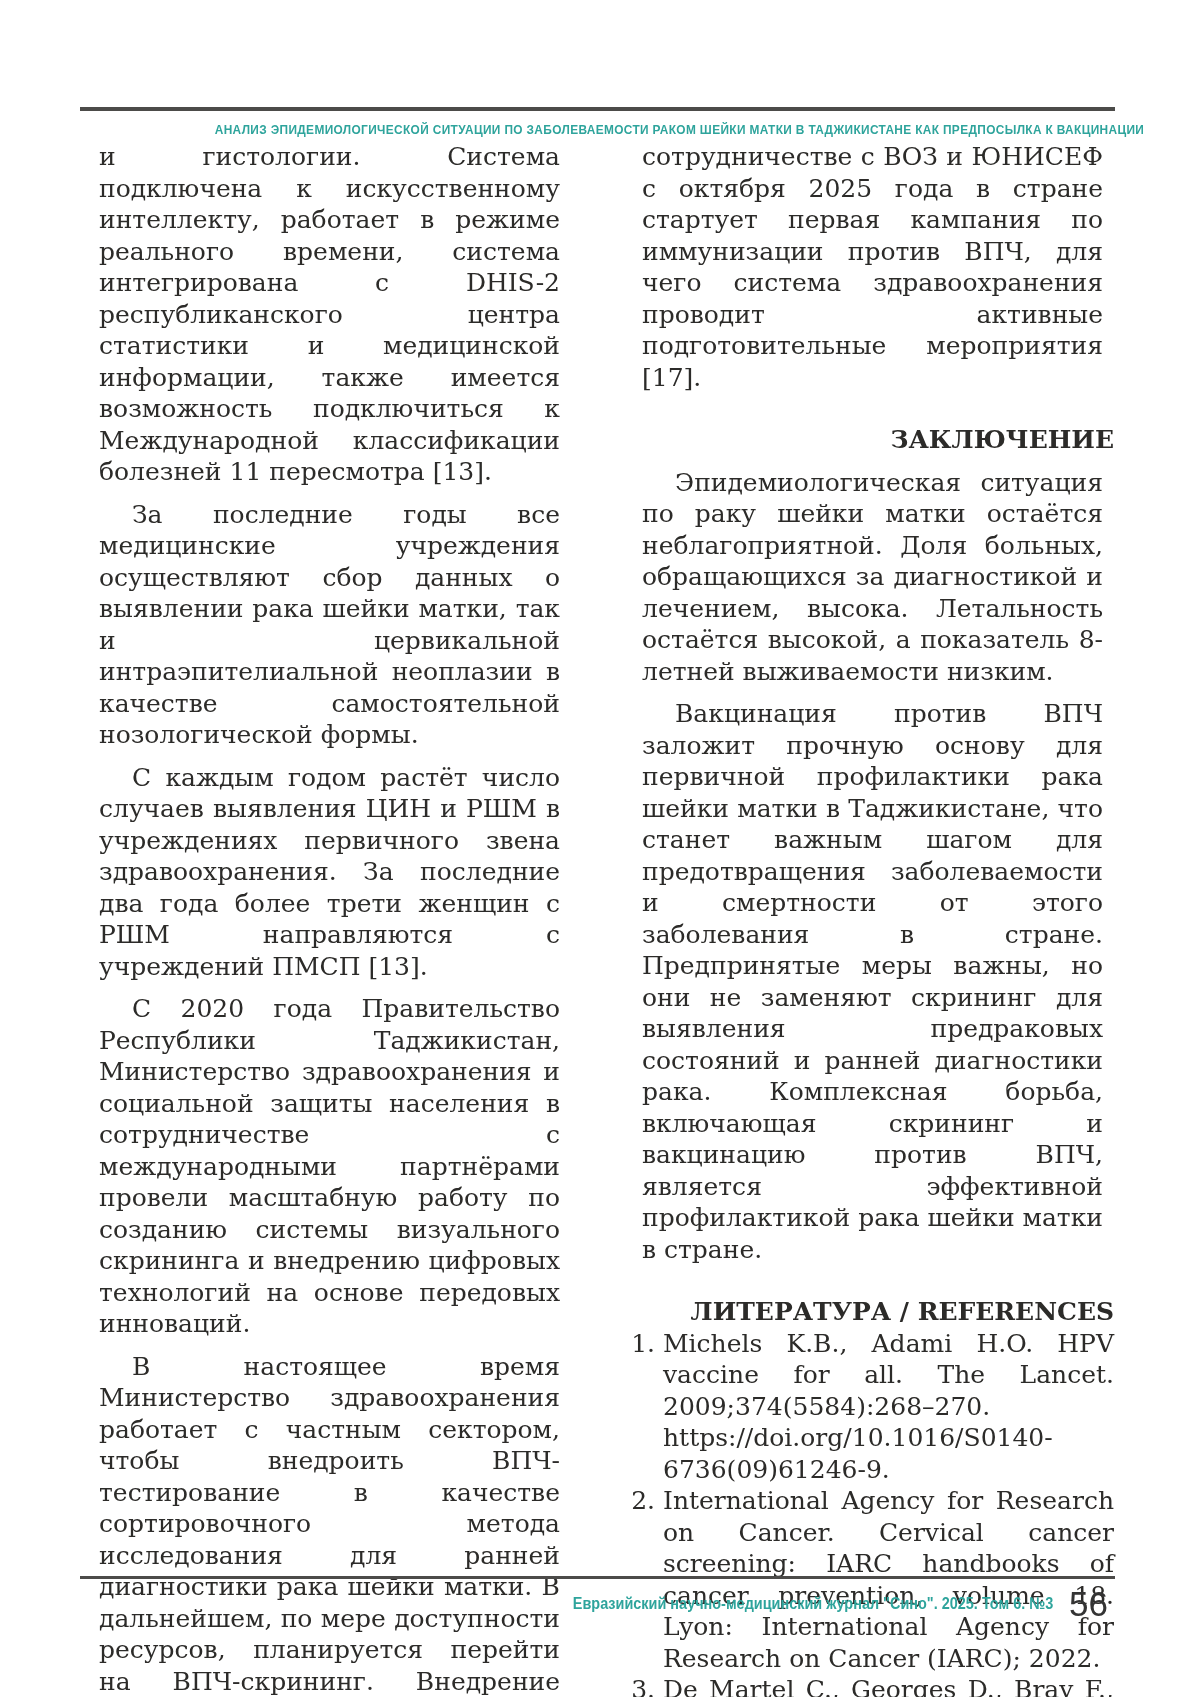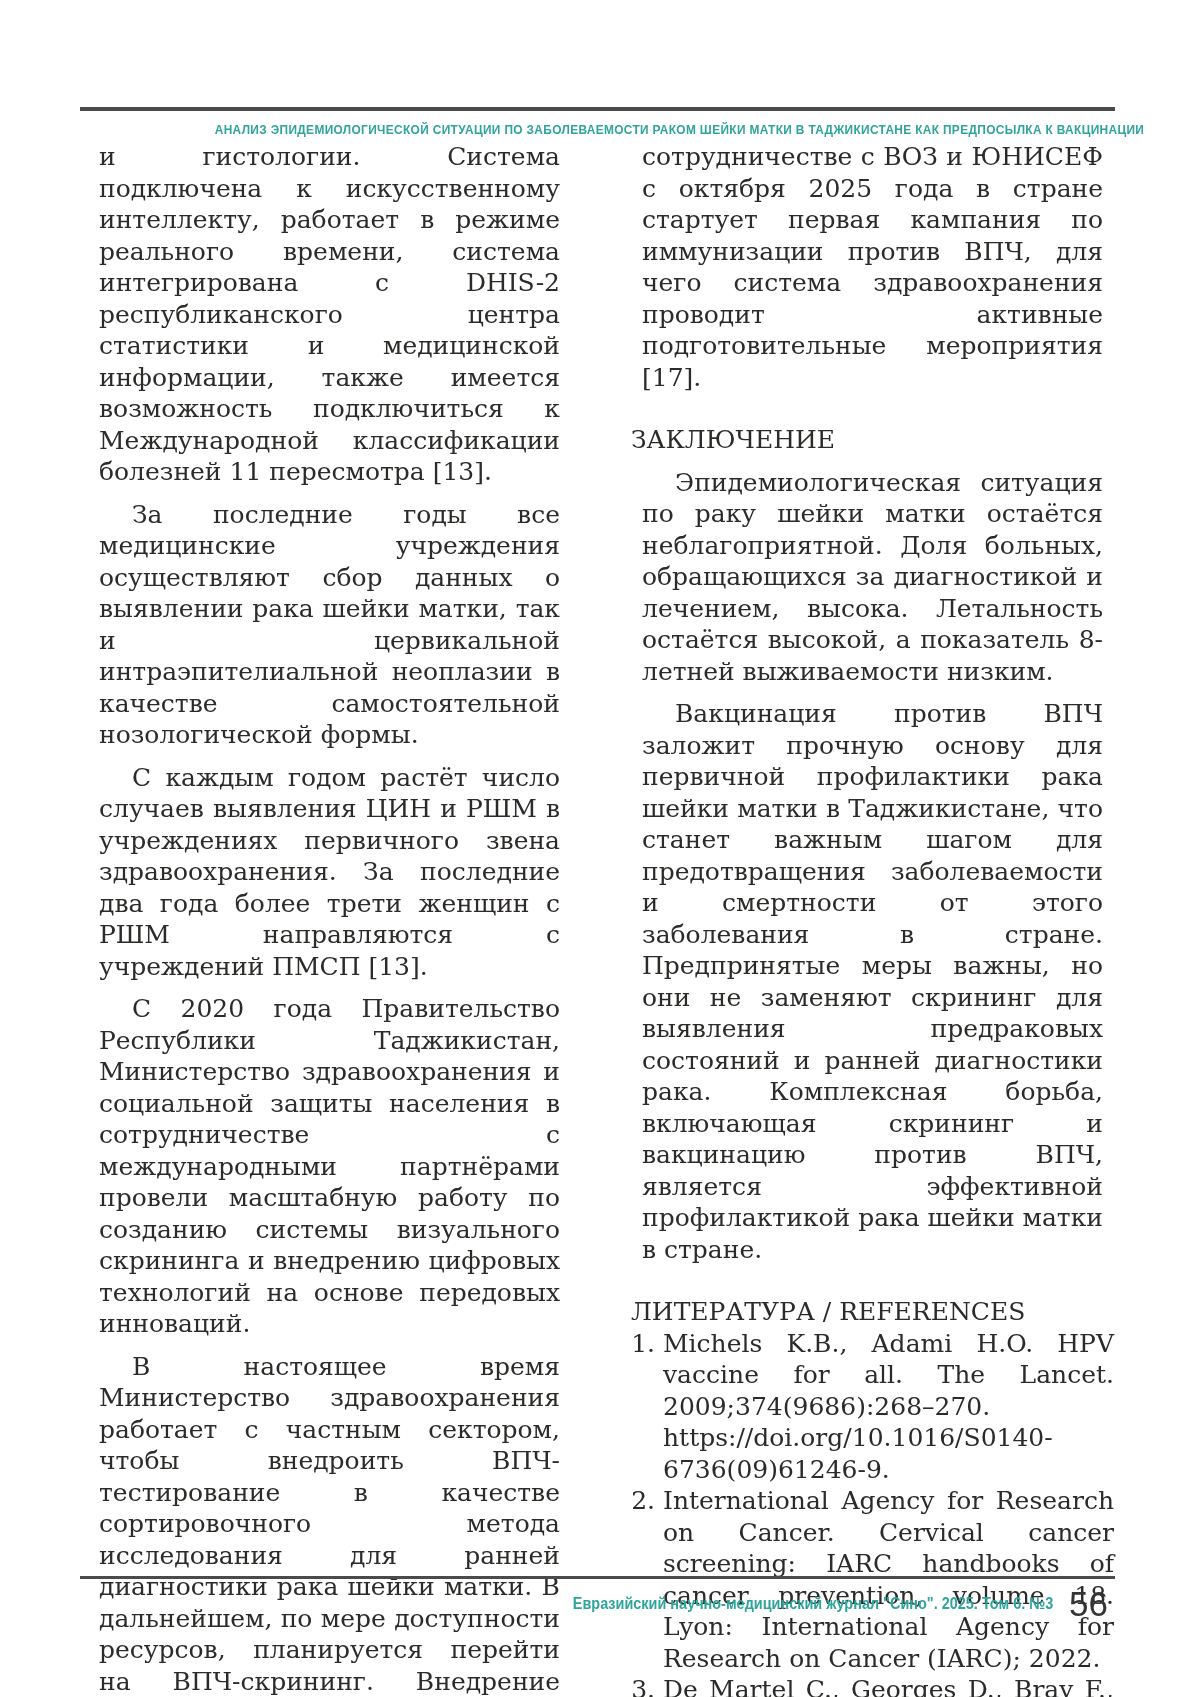"ЗАКЛЮЧЕНИЕ" .section-title { font-weight: 400 -> 700; text-align: left -> right }
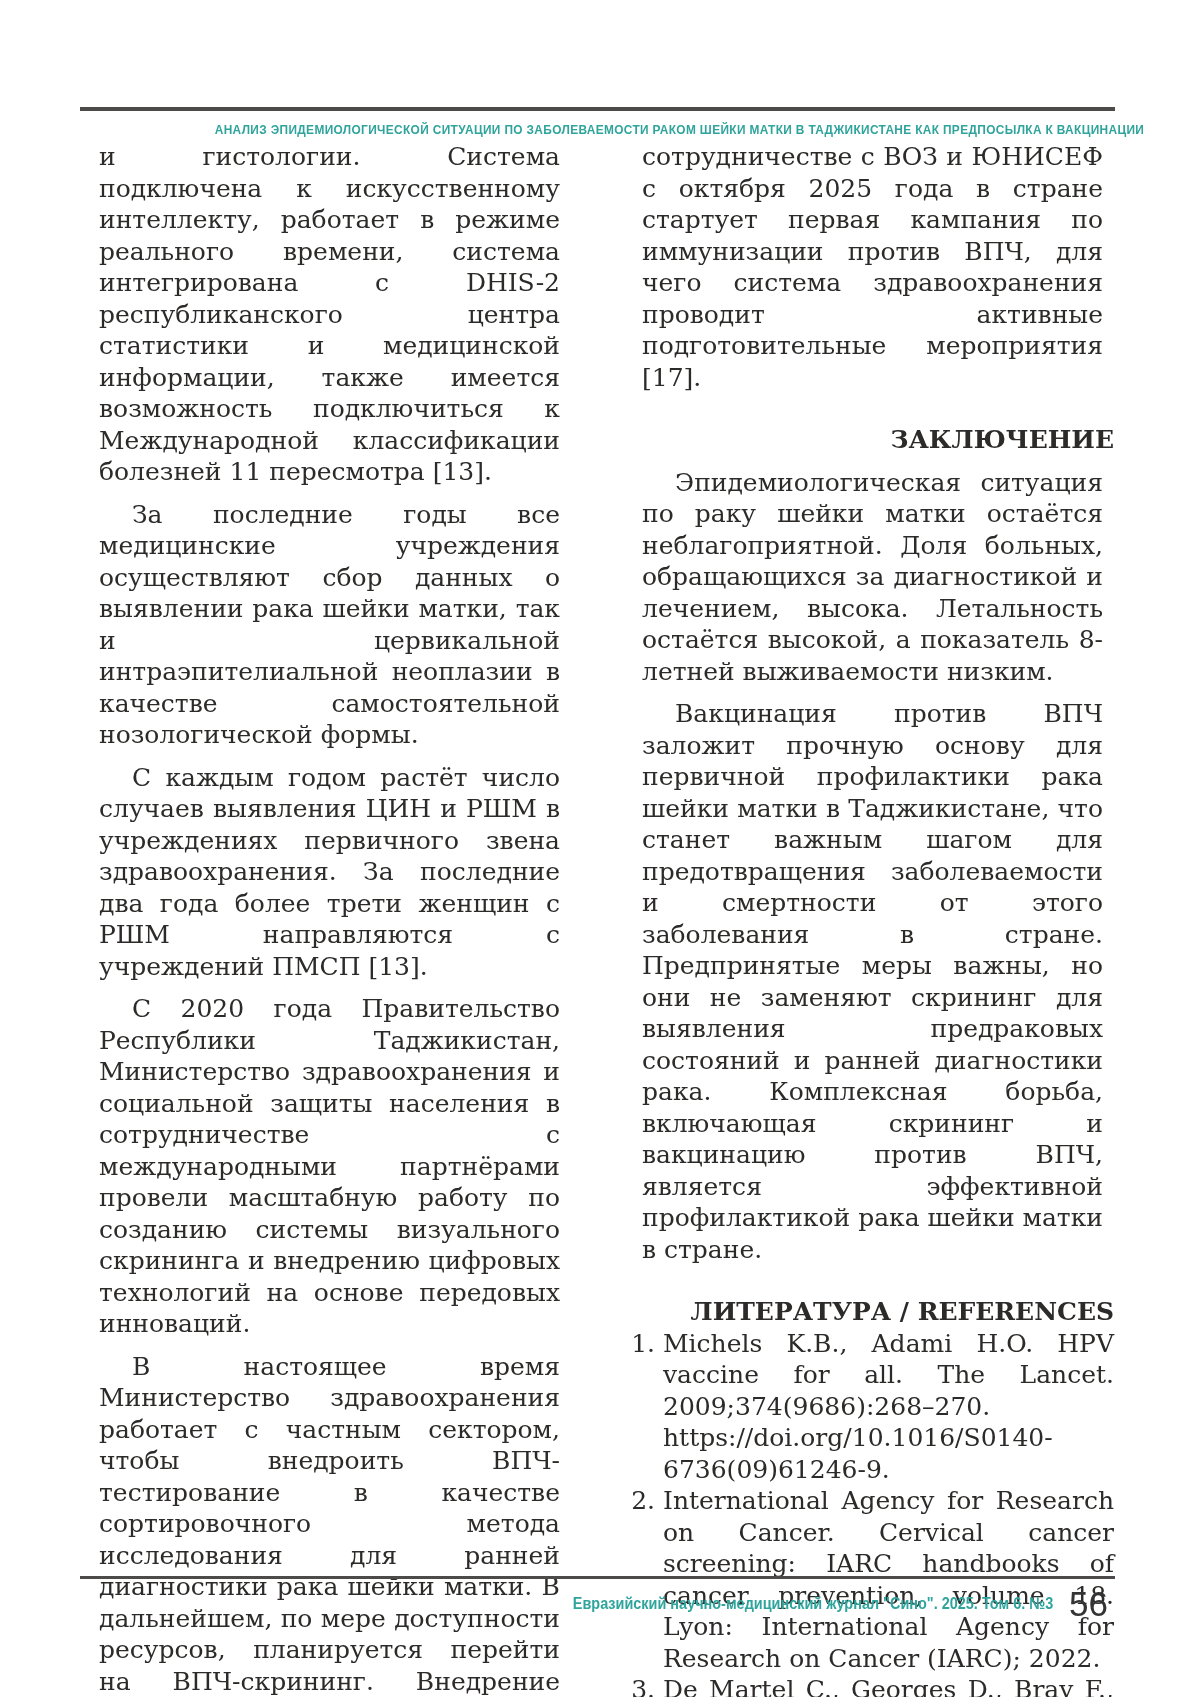"Michels K.B., Adami H.O. HPV" li { text: 9686 -> 5584 }
